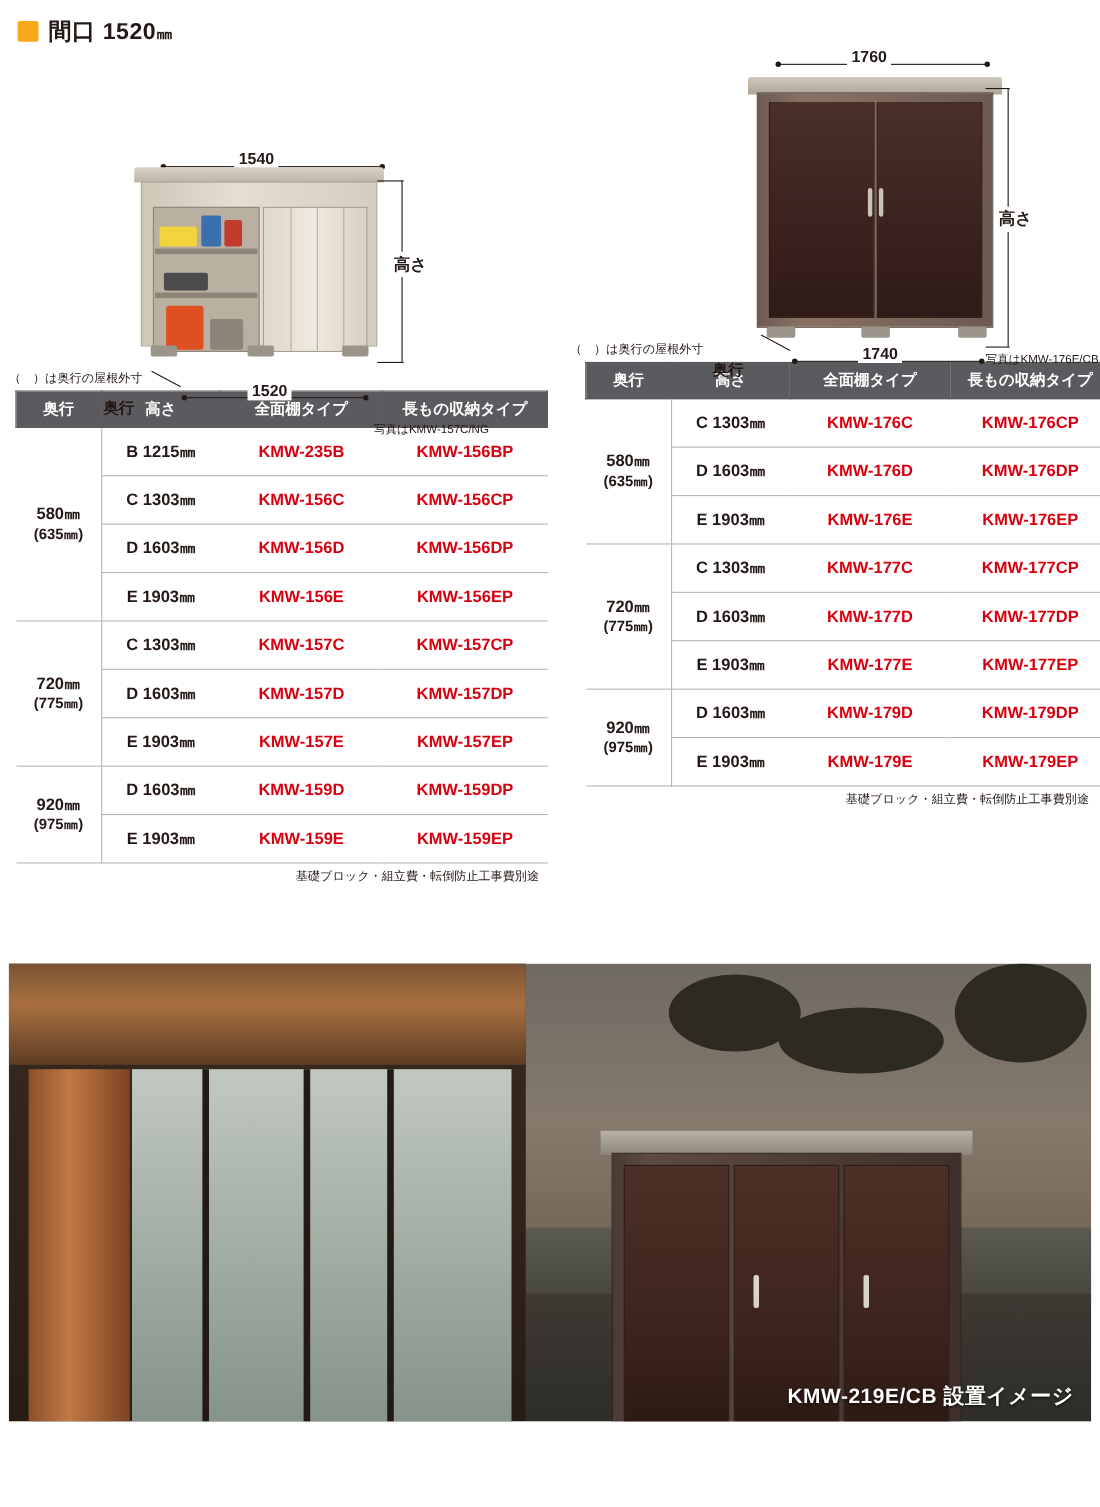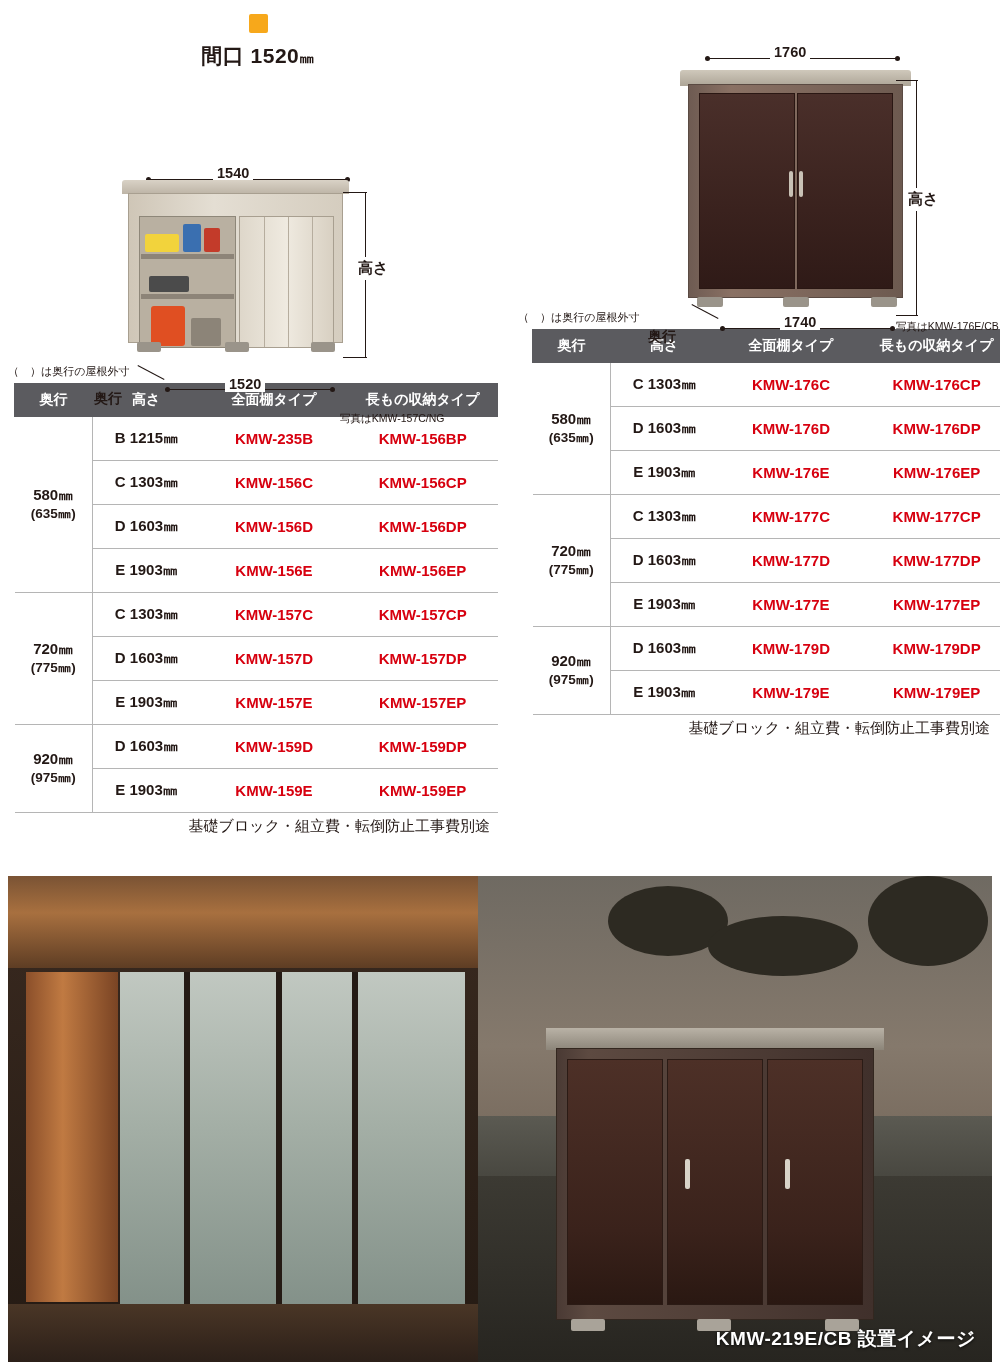"間口 1520㎜" .sec-head { flex-direction: column -> none }
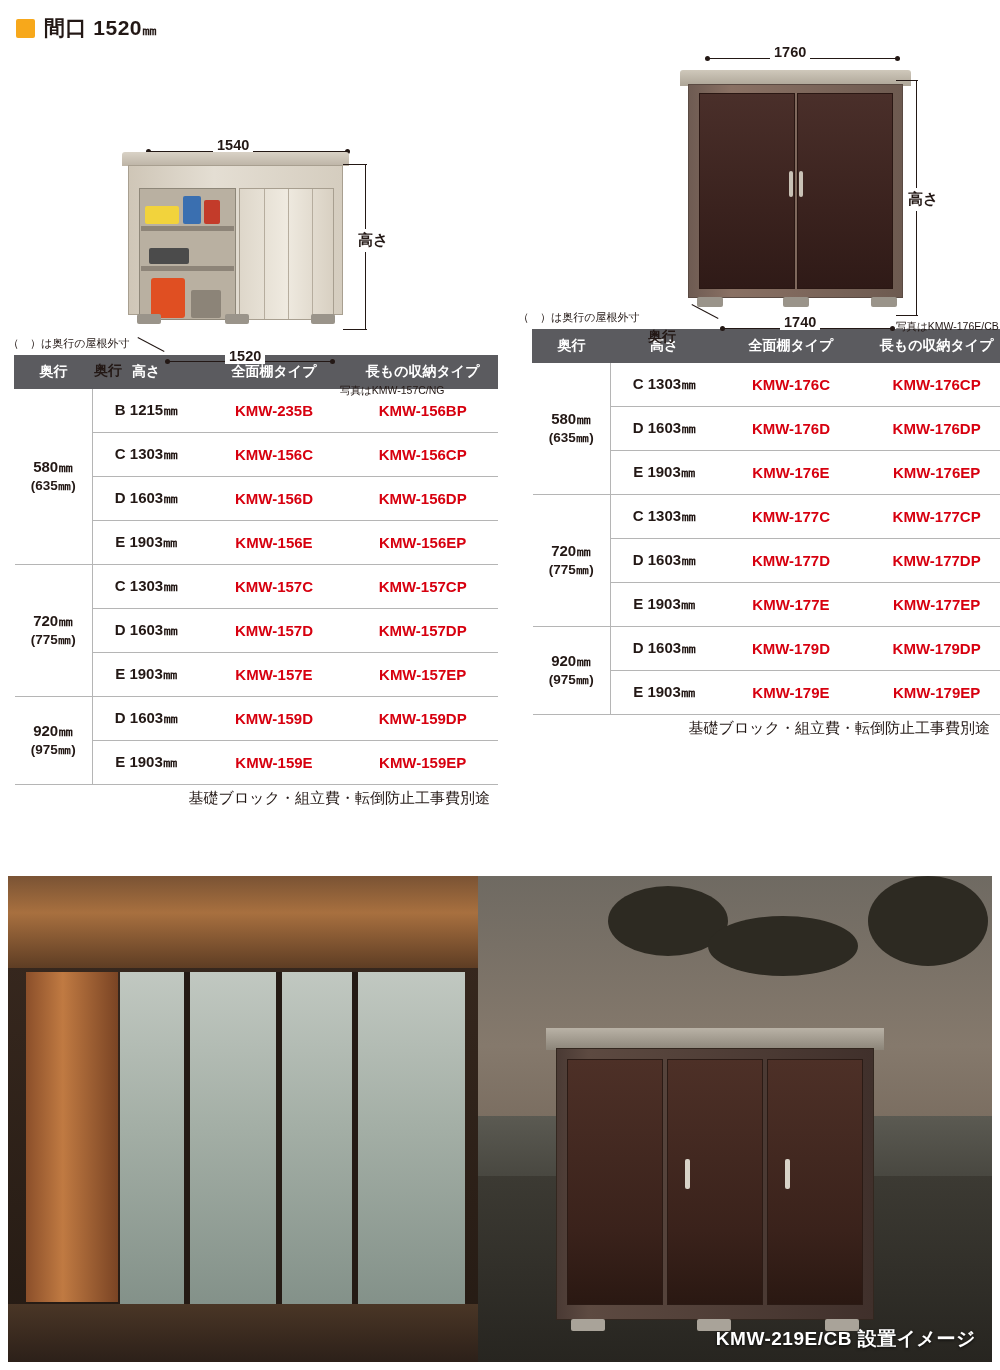"基礎ブロック・組立費・転倒防止工事費別途" .tbl-note { font-size: 15px -> 11px }
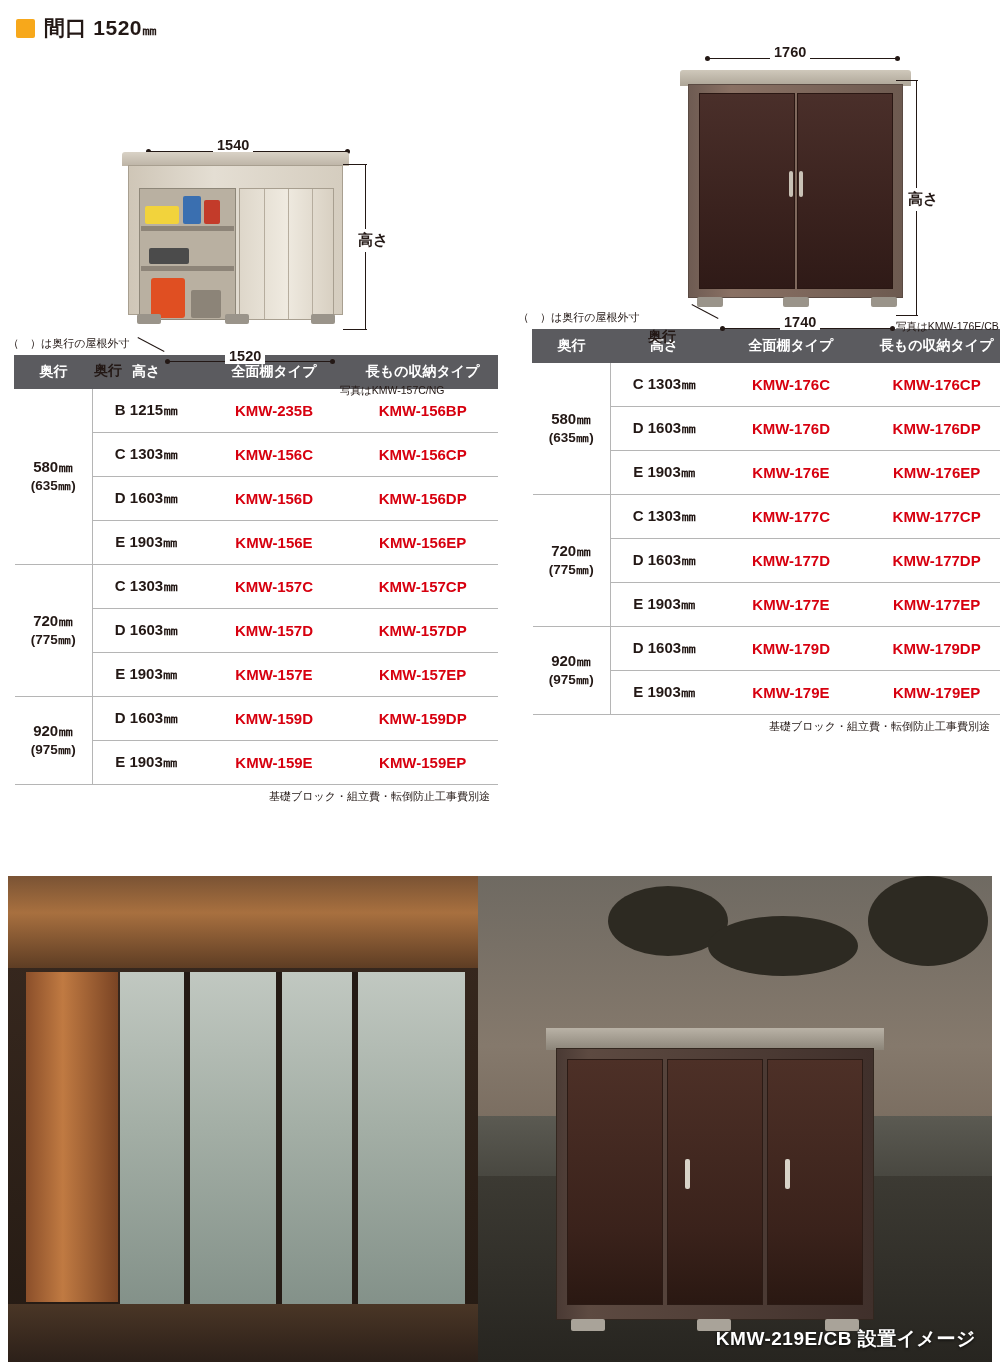"KMW-219E/CB 設置イメージ" .photo { height: 486px -> 416px }
